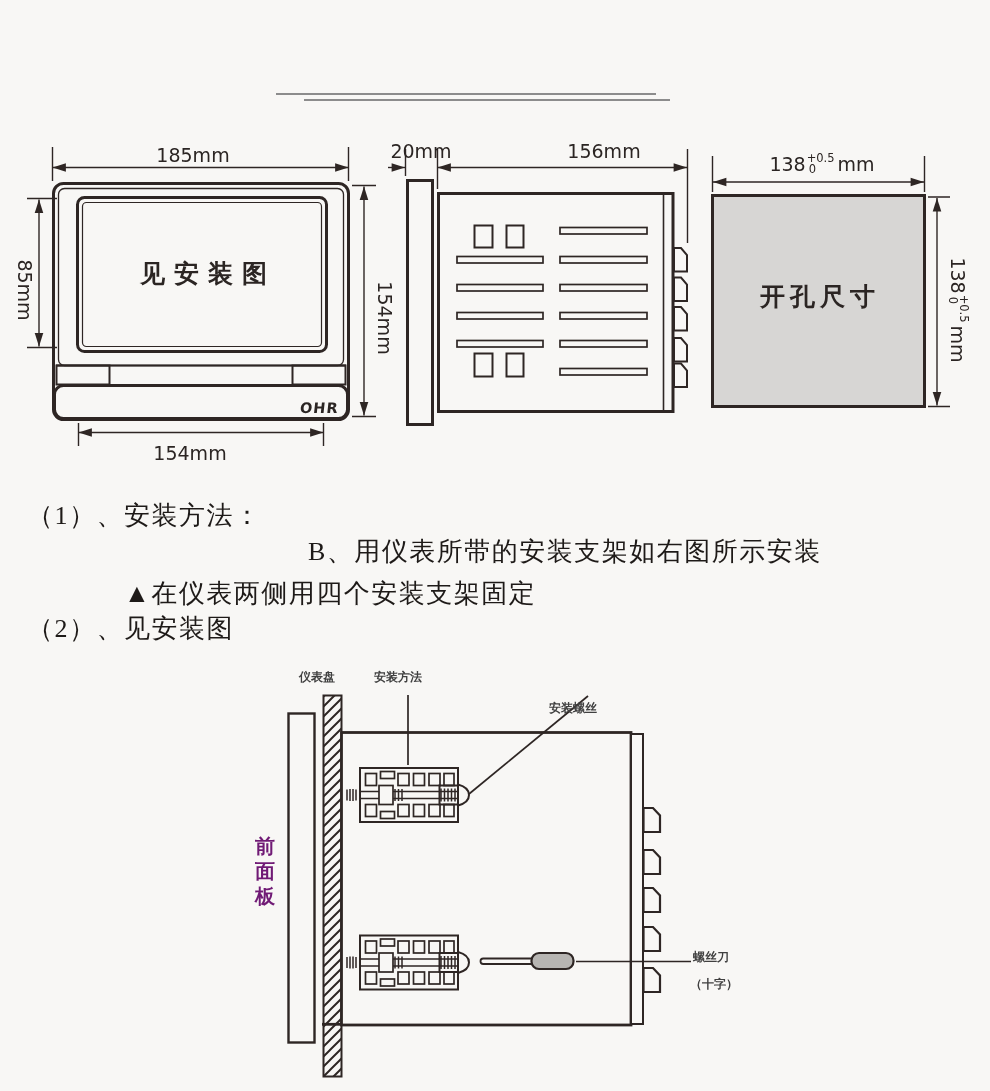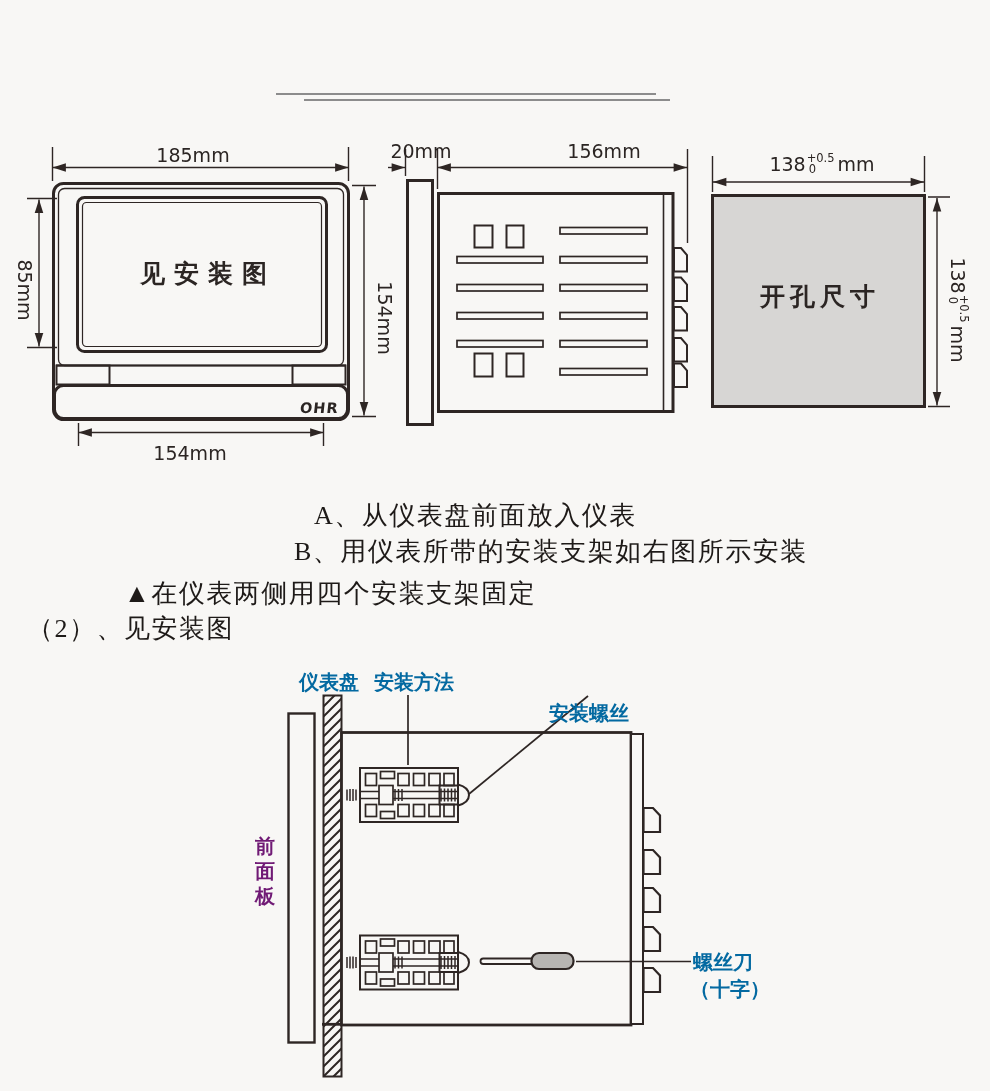"（1）、安装方法：" div.abs { html: none -> <div>（1）、安装方法：</div> }
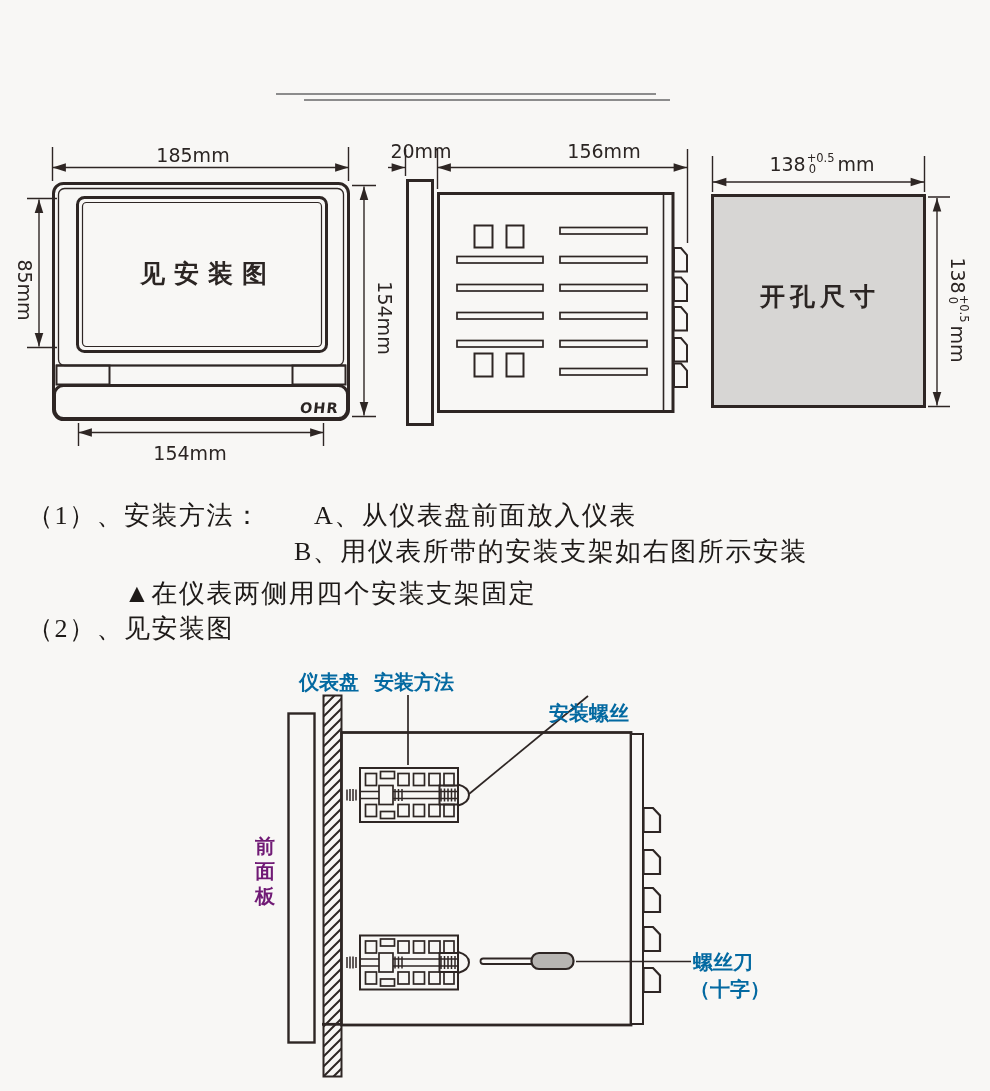"A、从仪表盘前面放入仪表" div.abs { html: <div>A、从仪表盘前面放入仪表</div> -> none }
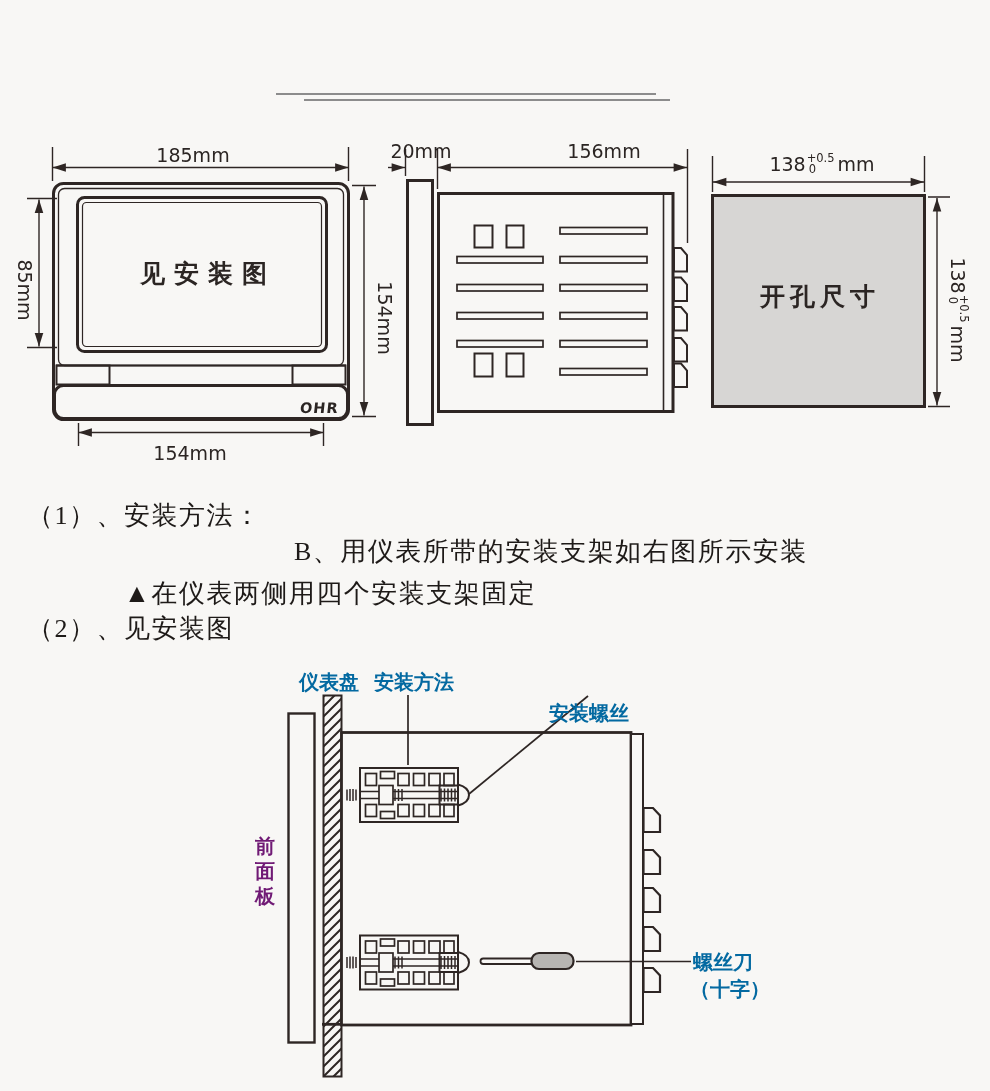"B、用仪表所带的安装支架如右图所示安装" div.abs { left: 294px -> 308px }
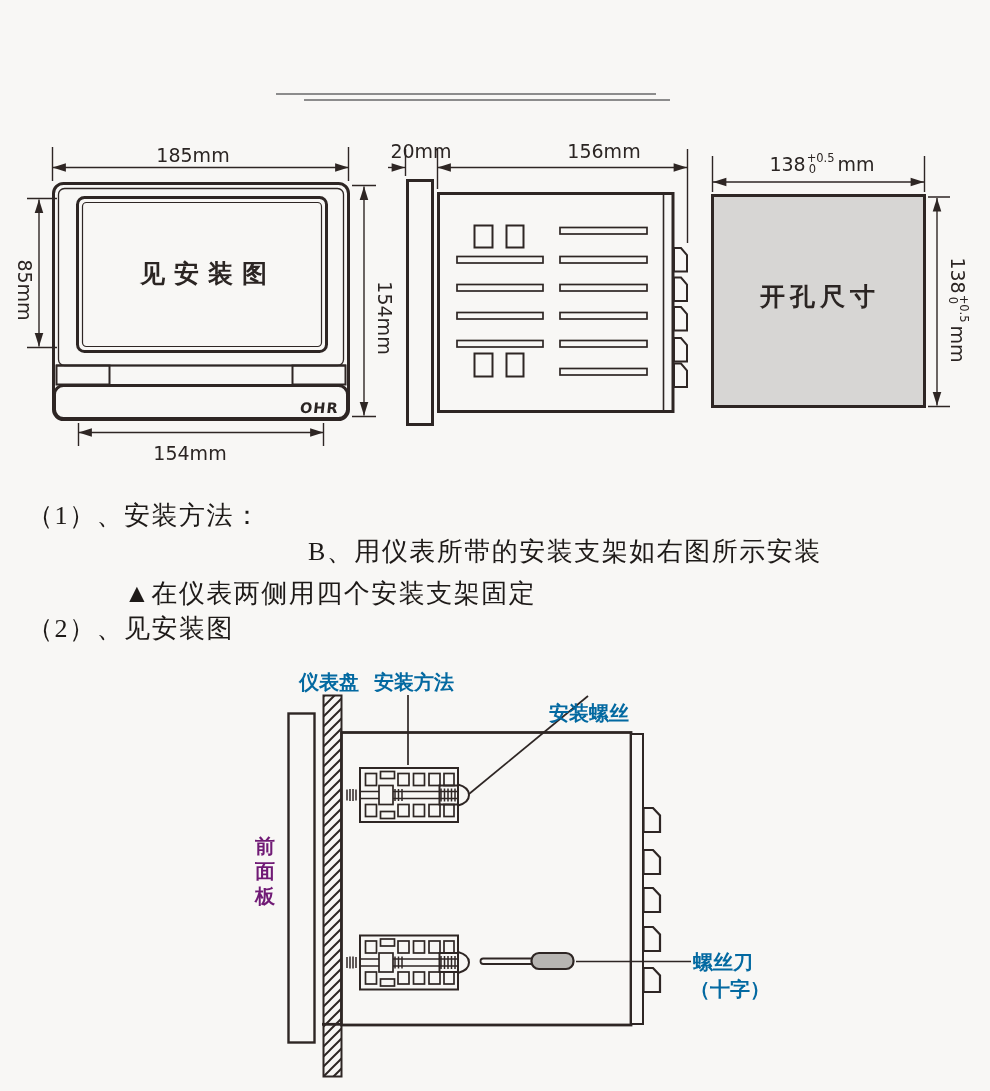"仪表盘" .dlabel { color: #0369a1 -> #404040; font-size: 20px -> 12px }
